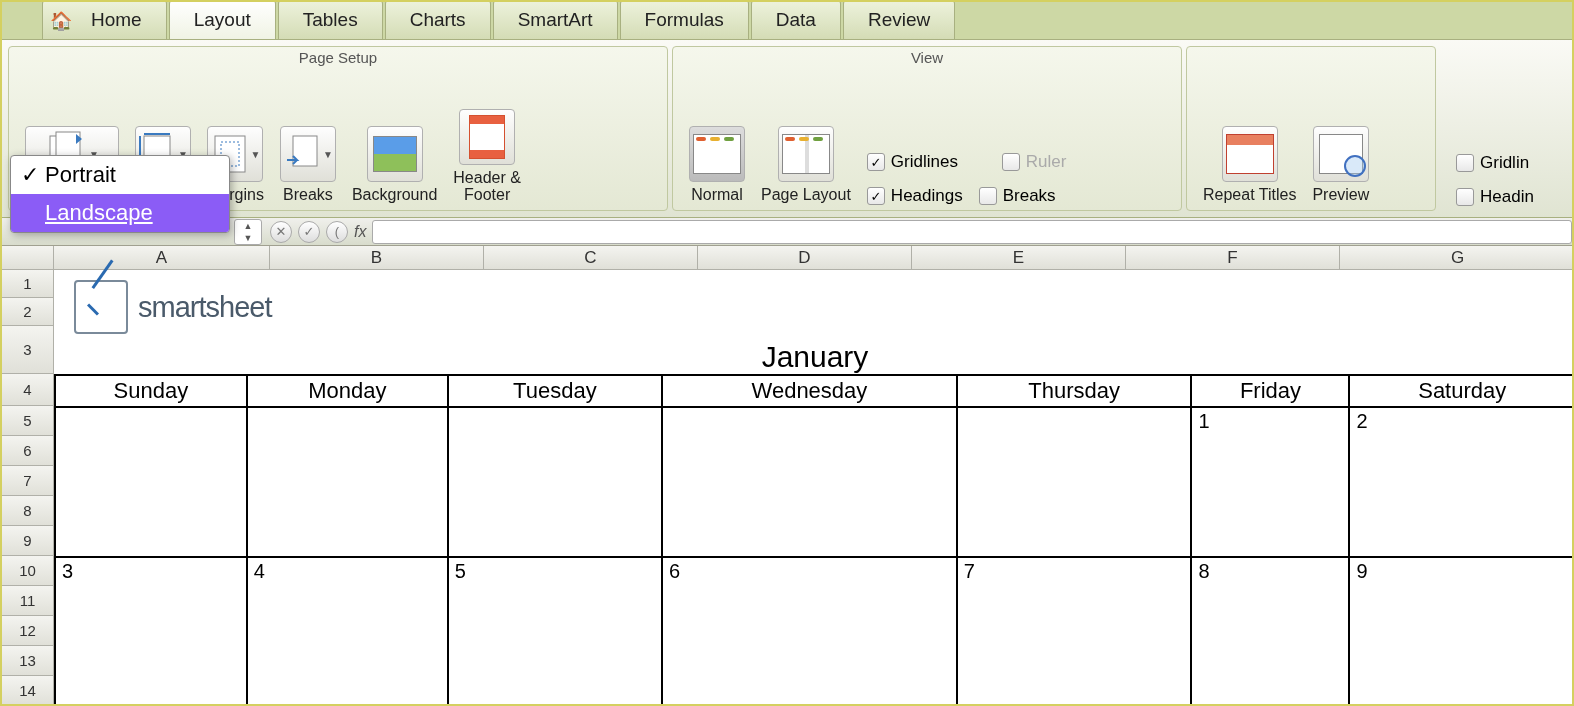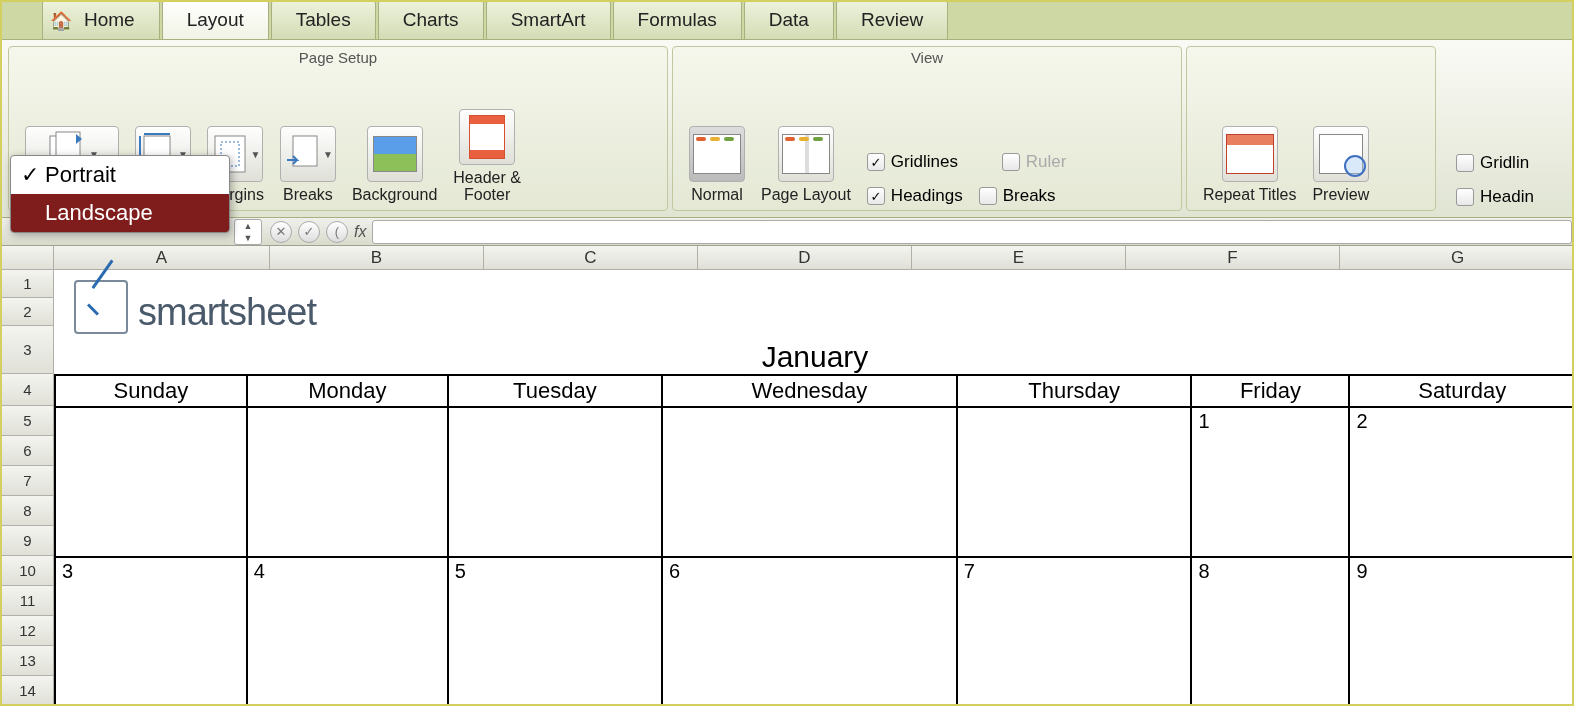"Home" span { margin-left: 17px -> 24px }
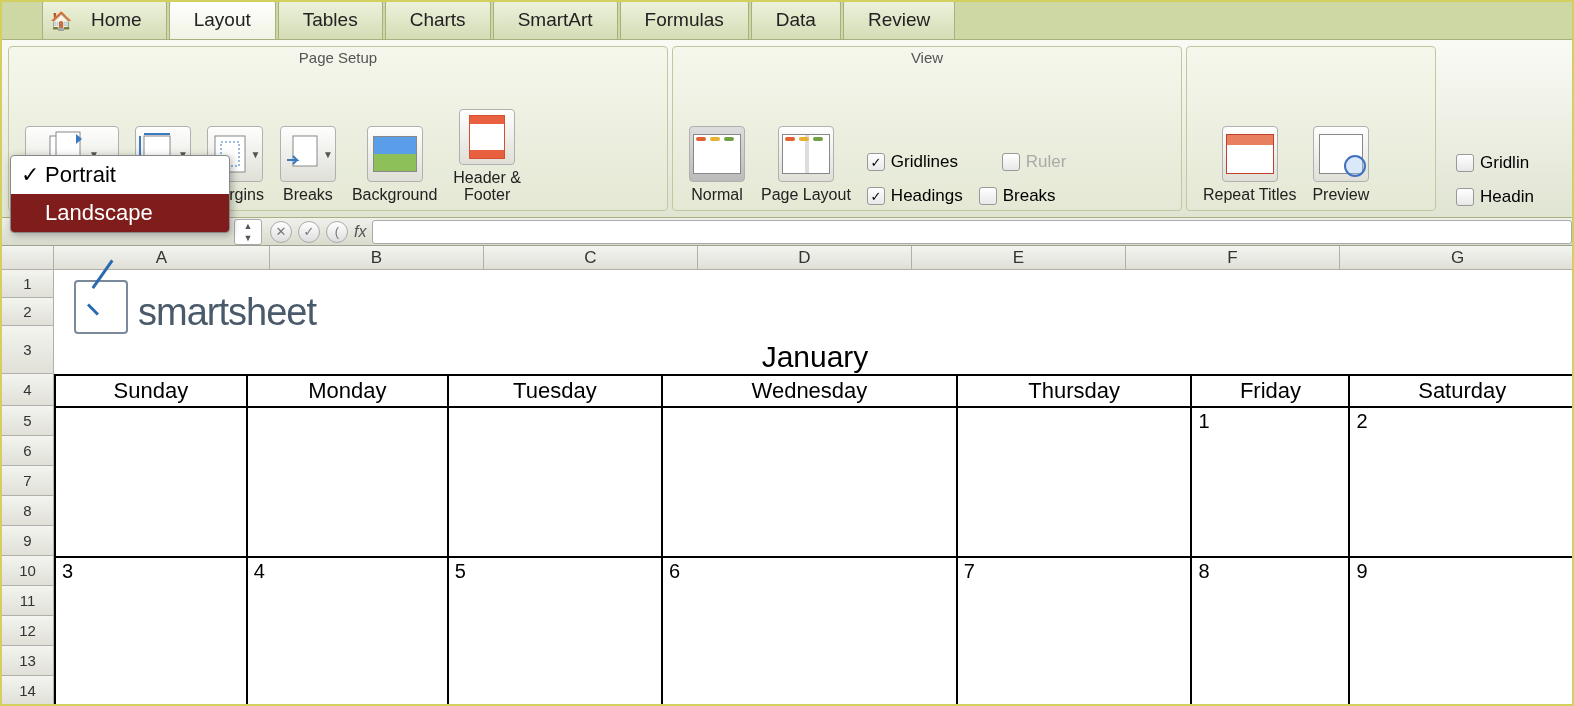"Landscape" .orientation-menu .menu-item.highlight { background: #7f1d1d -> #8b5cf6; text-decoration: none -> underline }
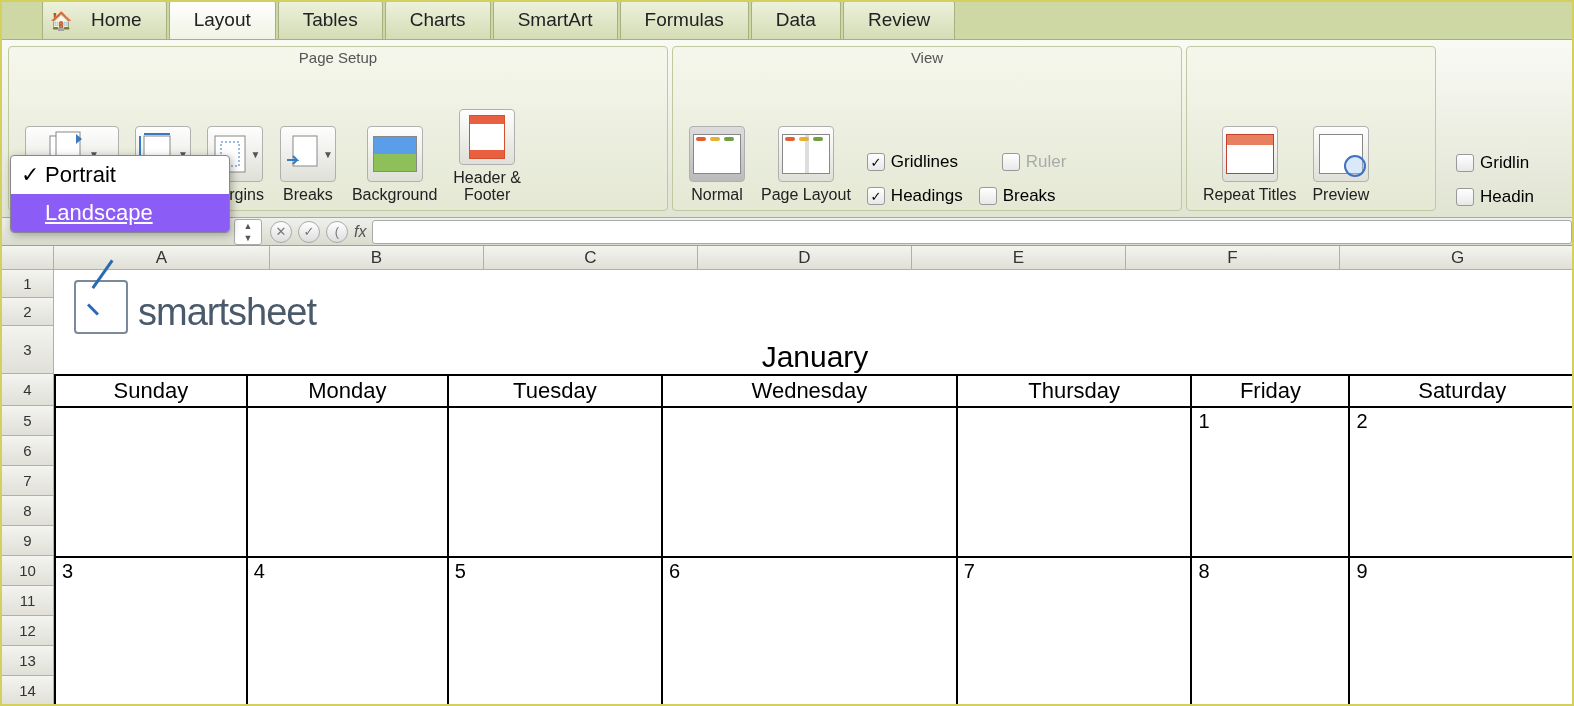"smartsheet" .cal-brand { align-items: flex-end -> center; font-size: 38px -> 29px }
